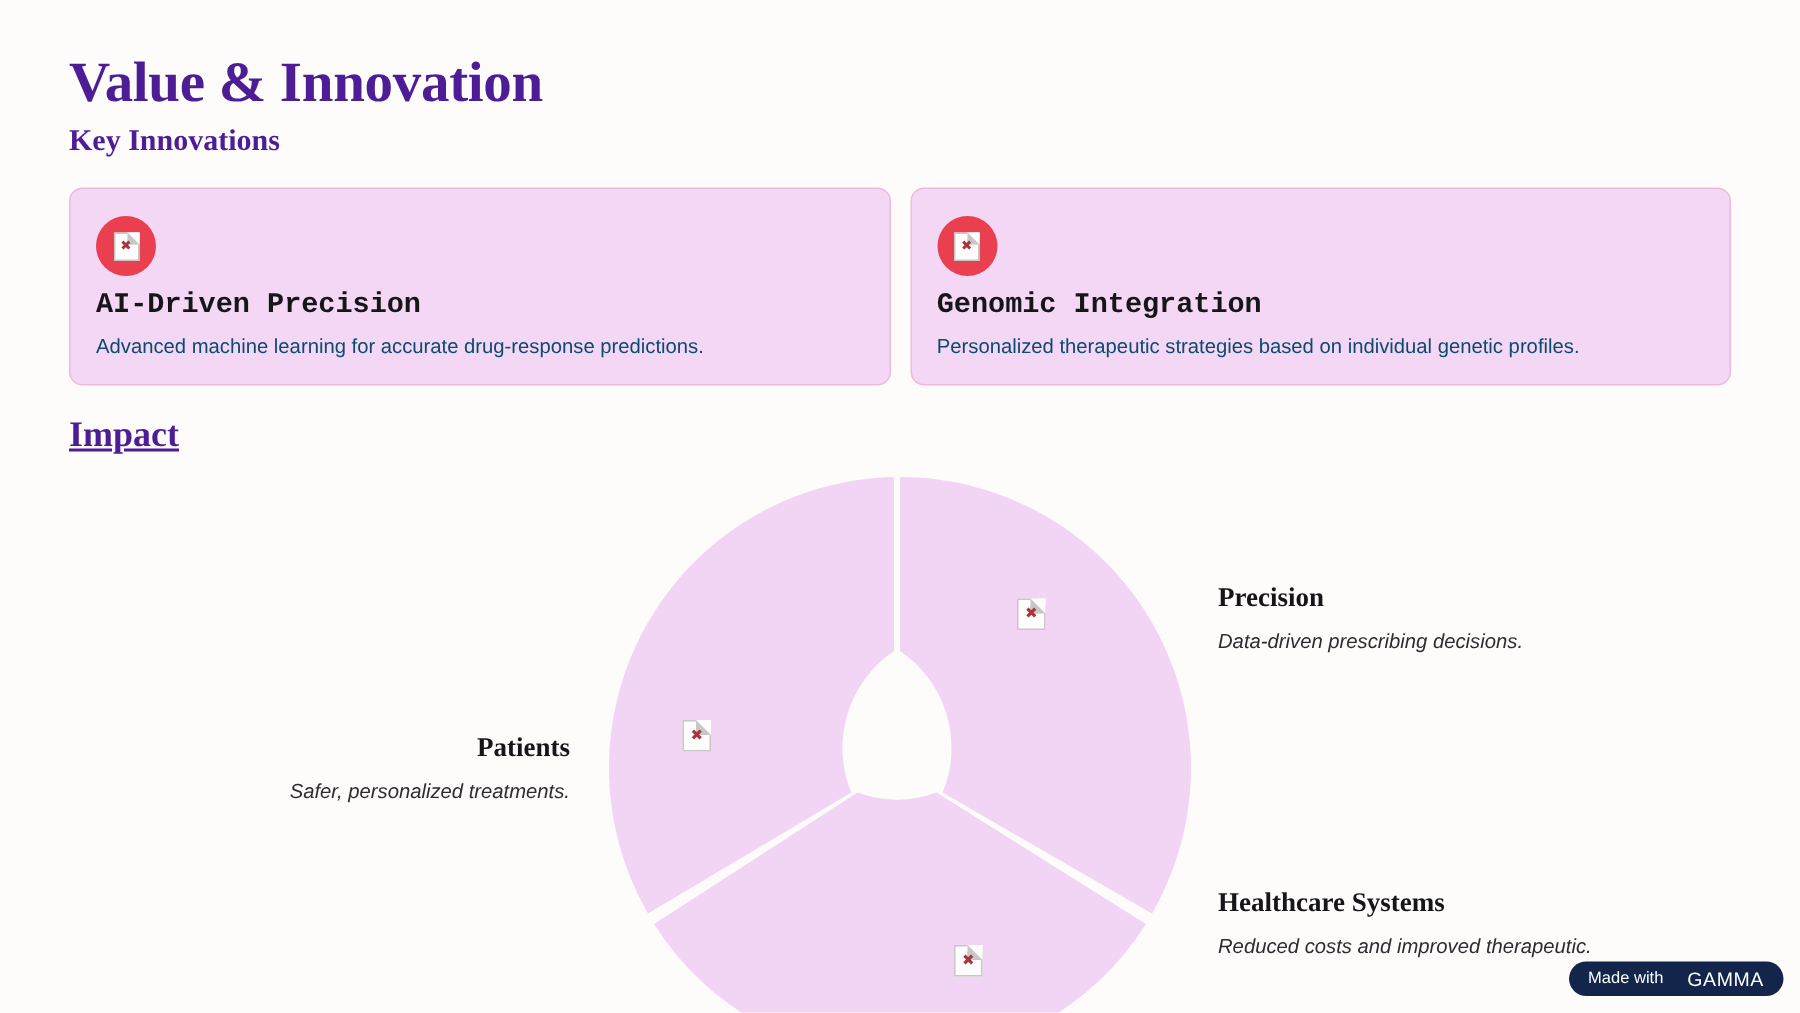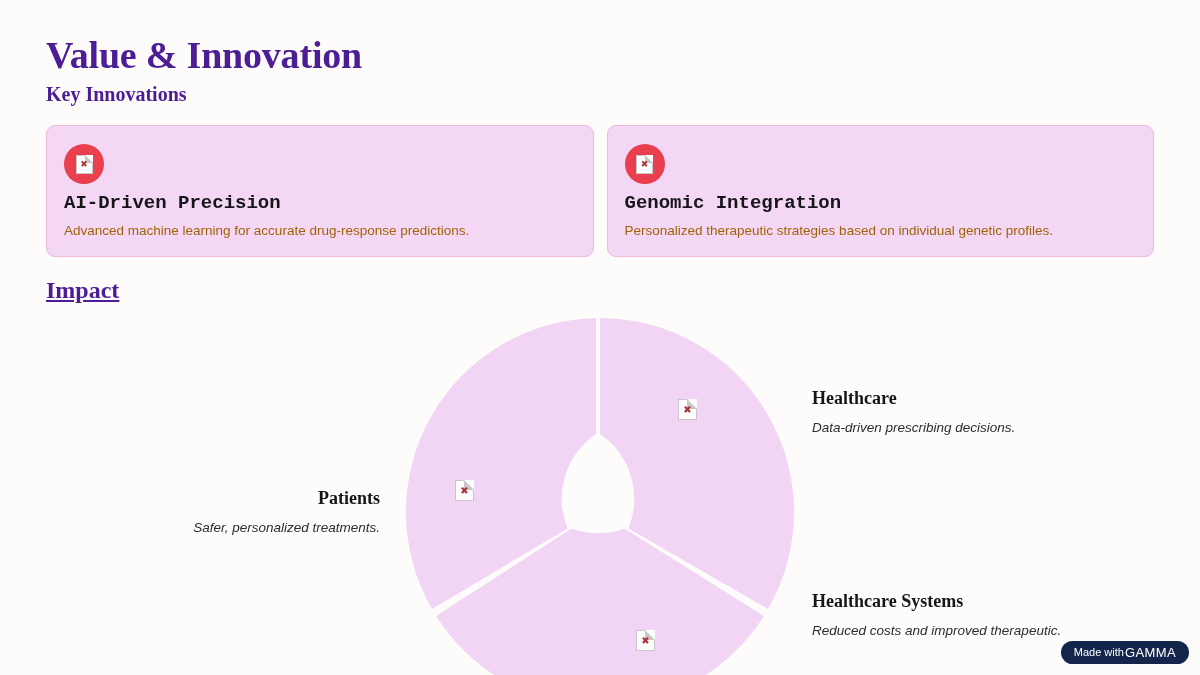"Advanced machine learning for accurate" .card-desc { color: #a16207 -> #0c4a6e }
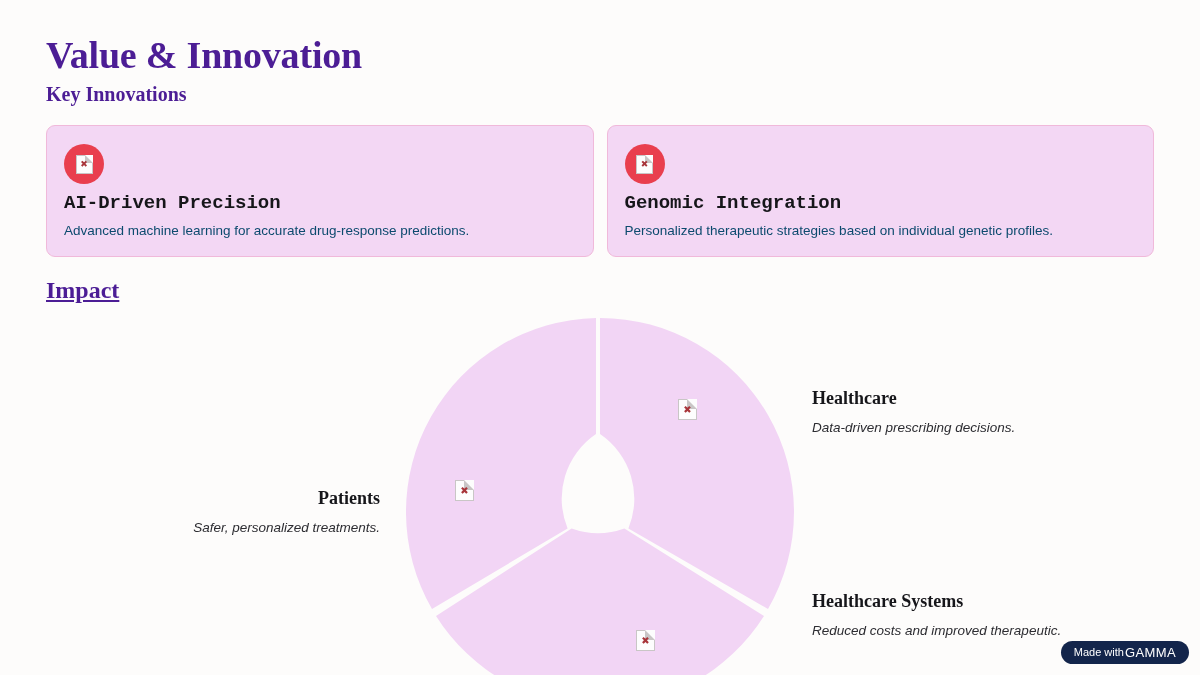"Healthcare" div.il-title { text: Healthcare -> Precision }
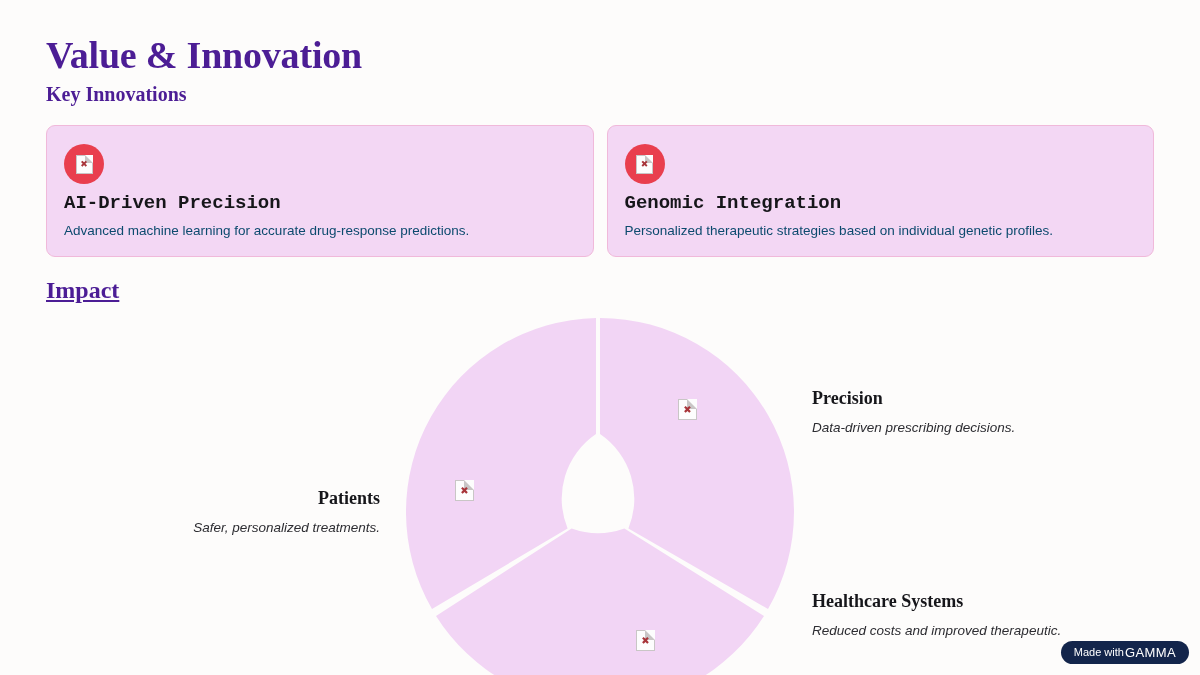"Made with" .gamma-badge { gap: 1px -> 16px }
